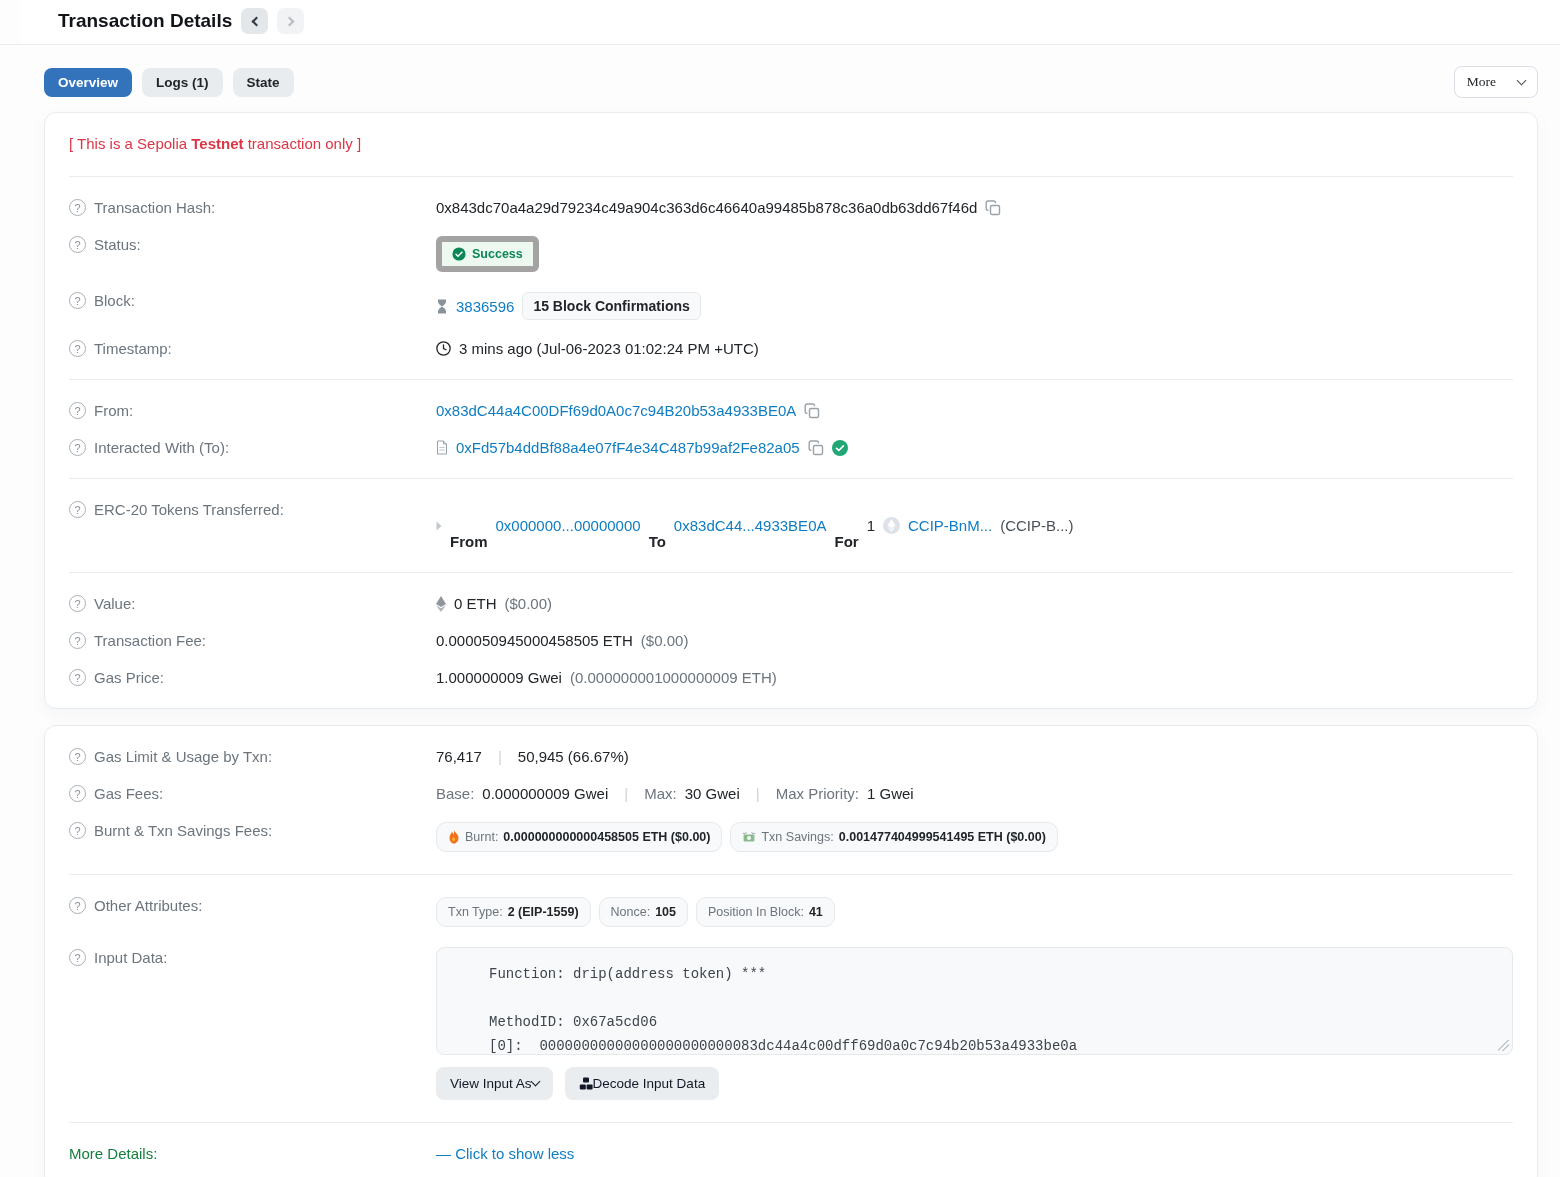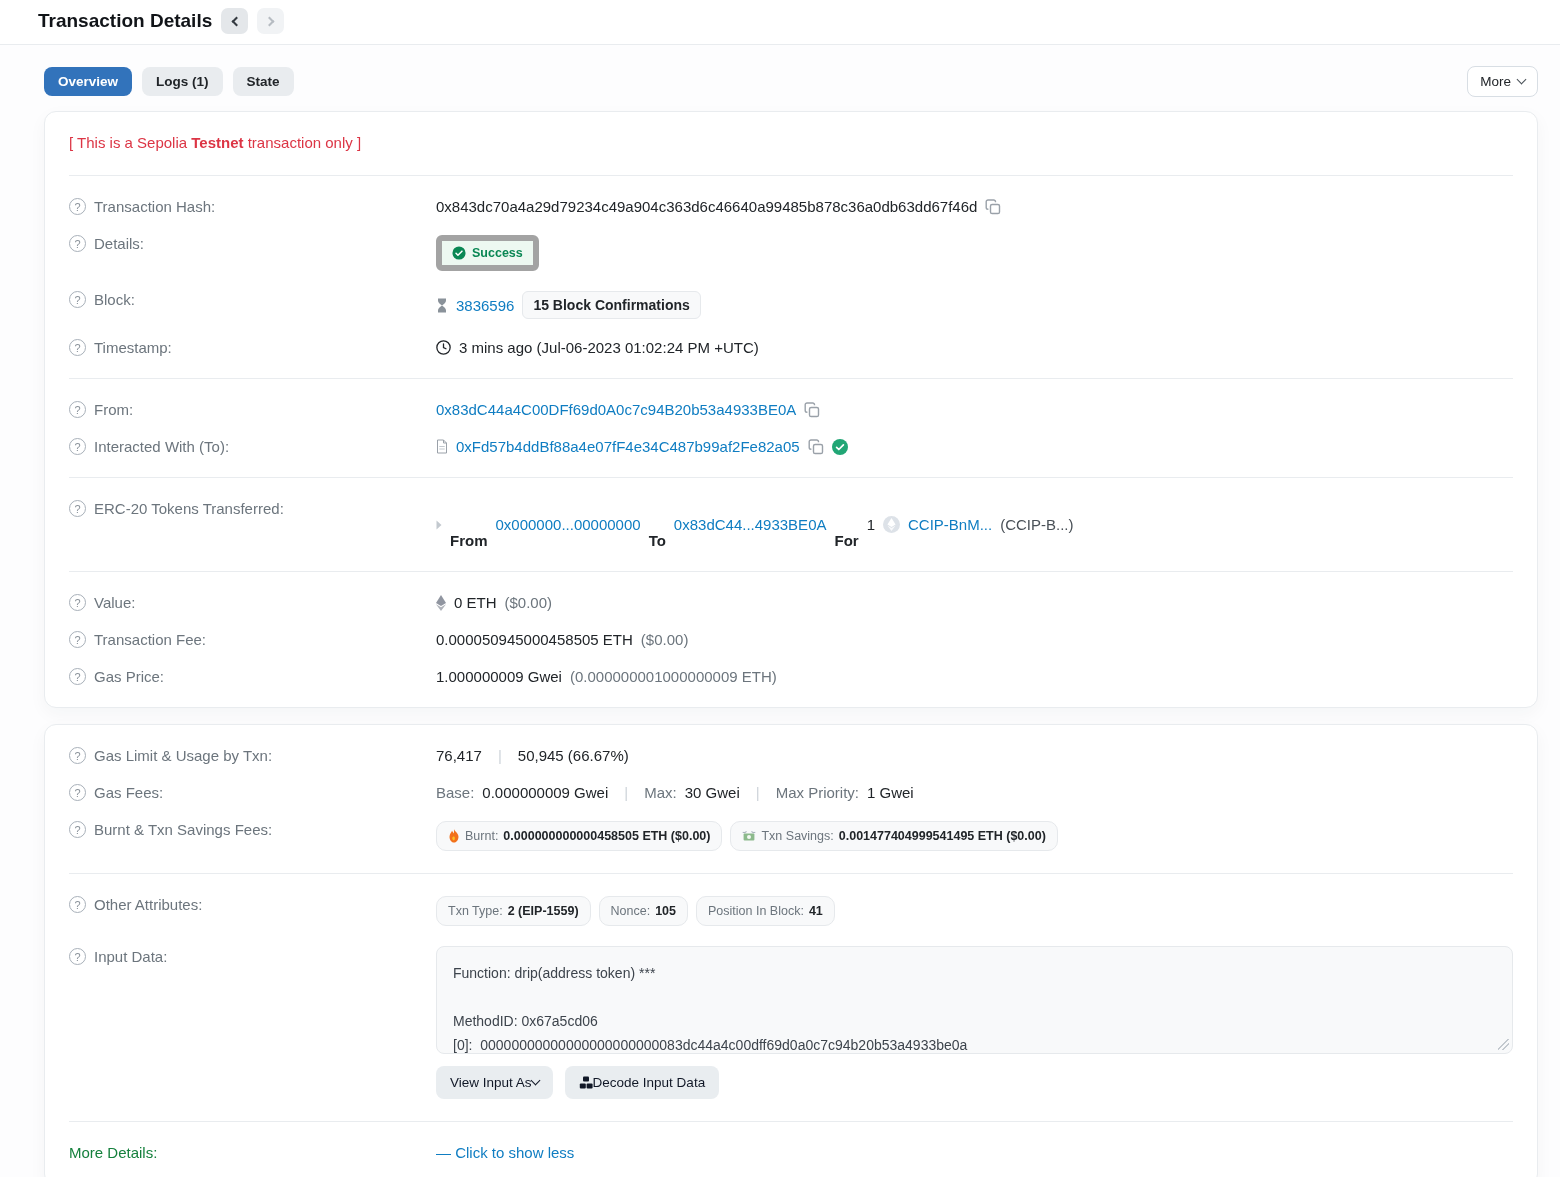"Transaction Details" .page-header { margin-left: none -> 20px }
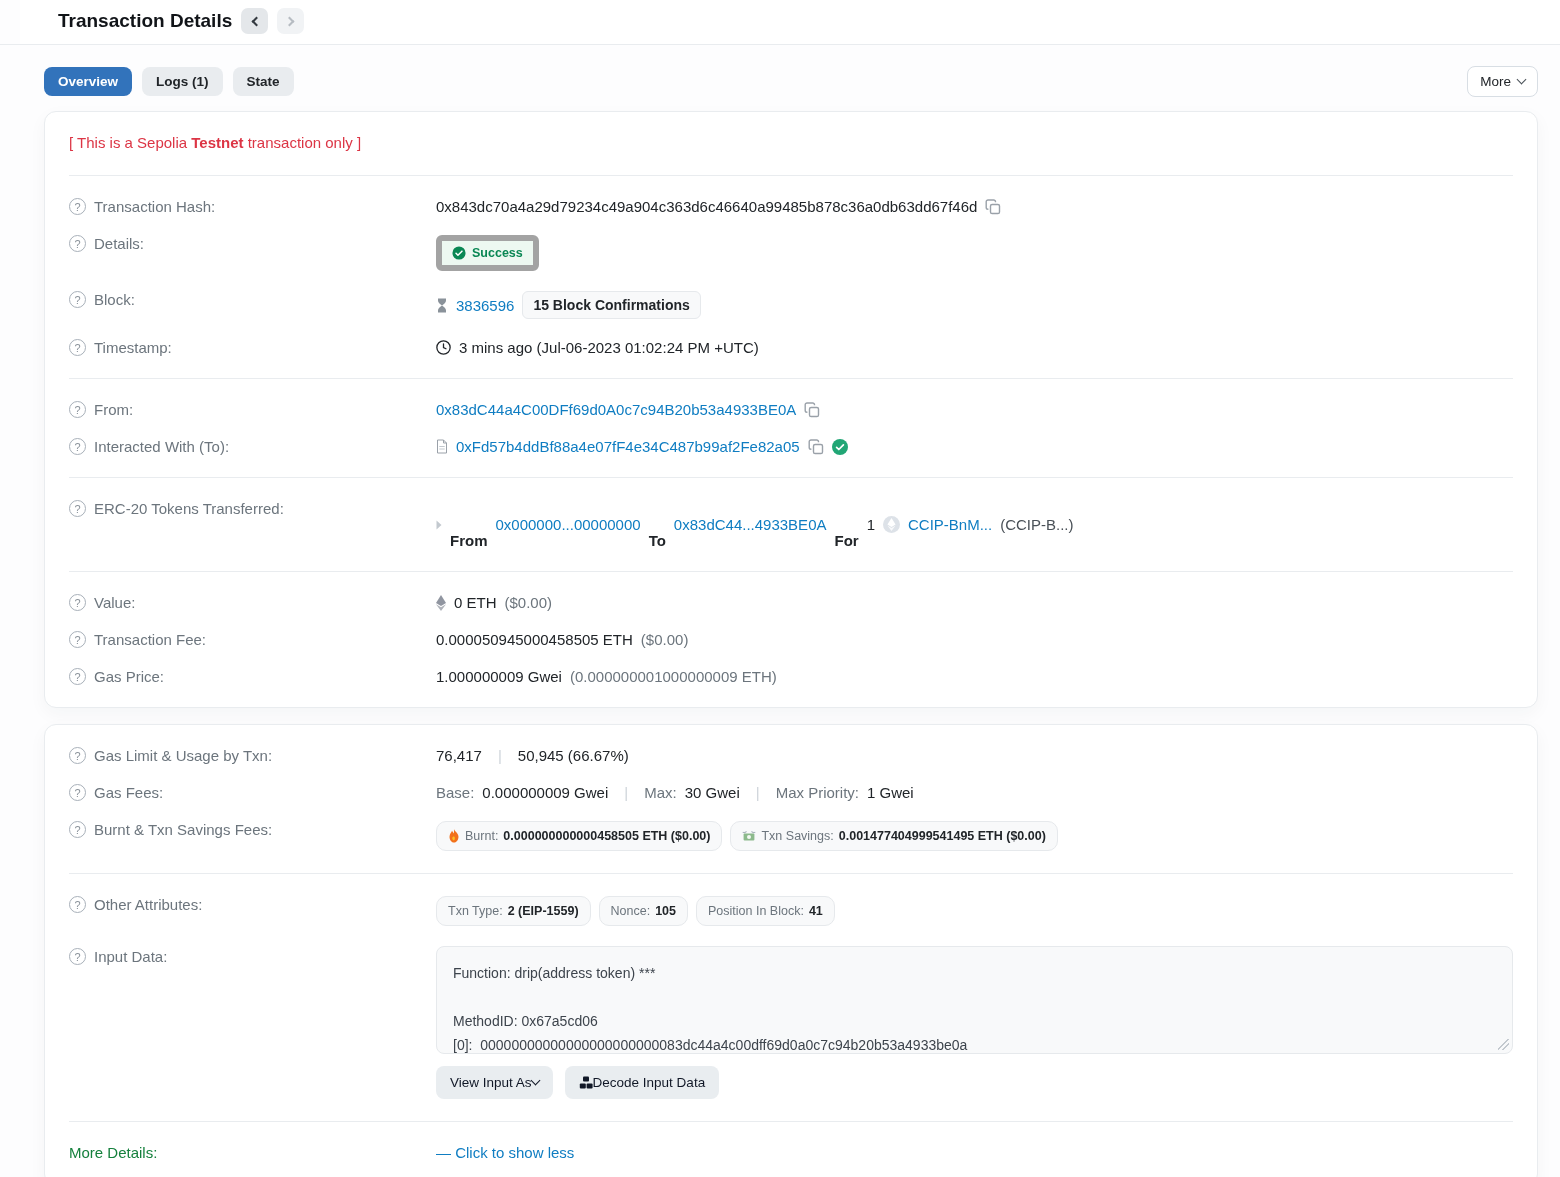"More" .more-btn { font-family: none -> Liberation Serif, serif; gap: 7px -> 22px }
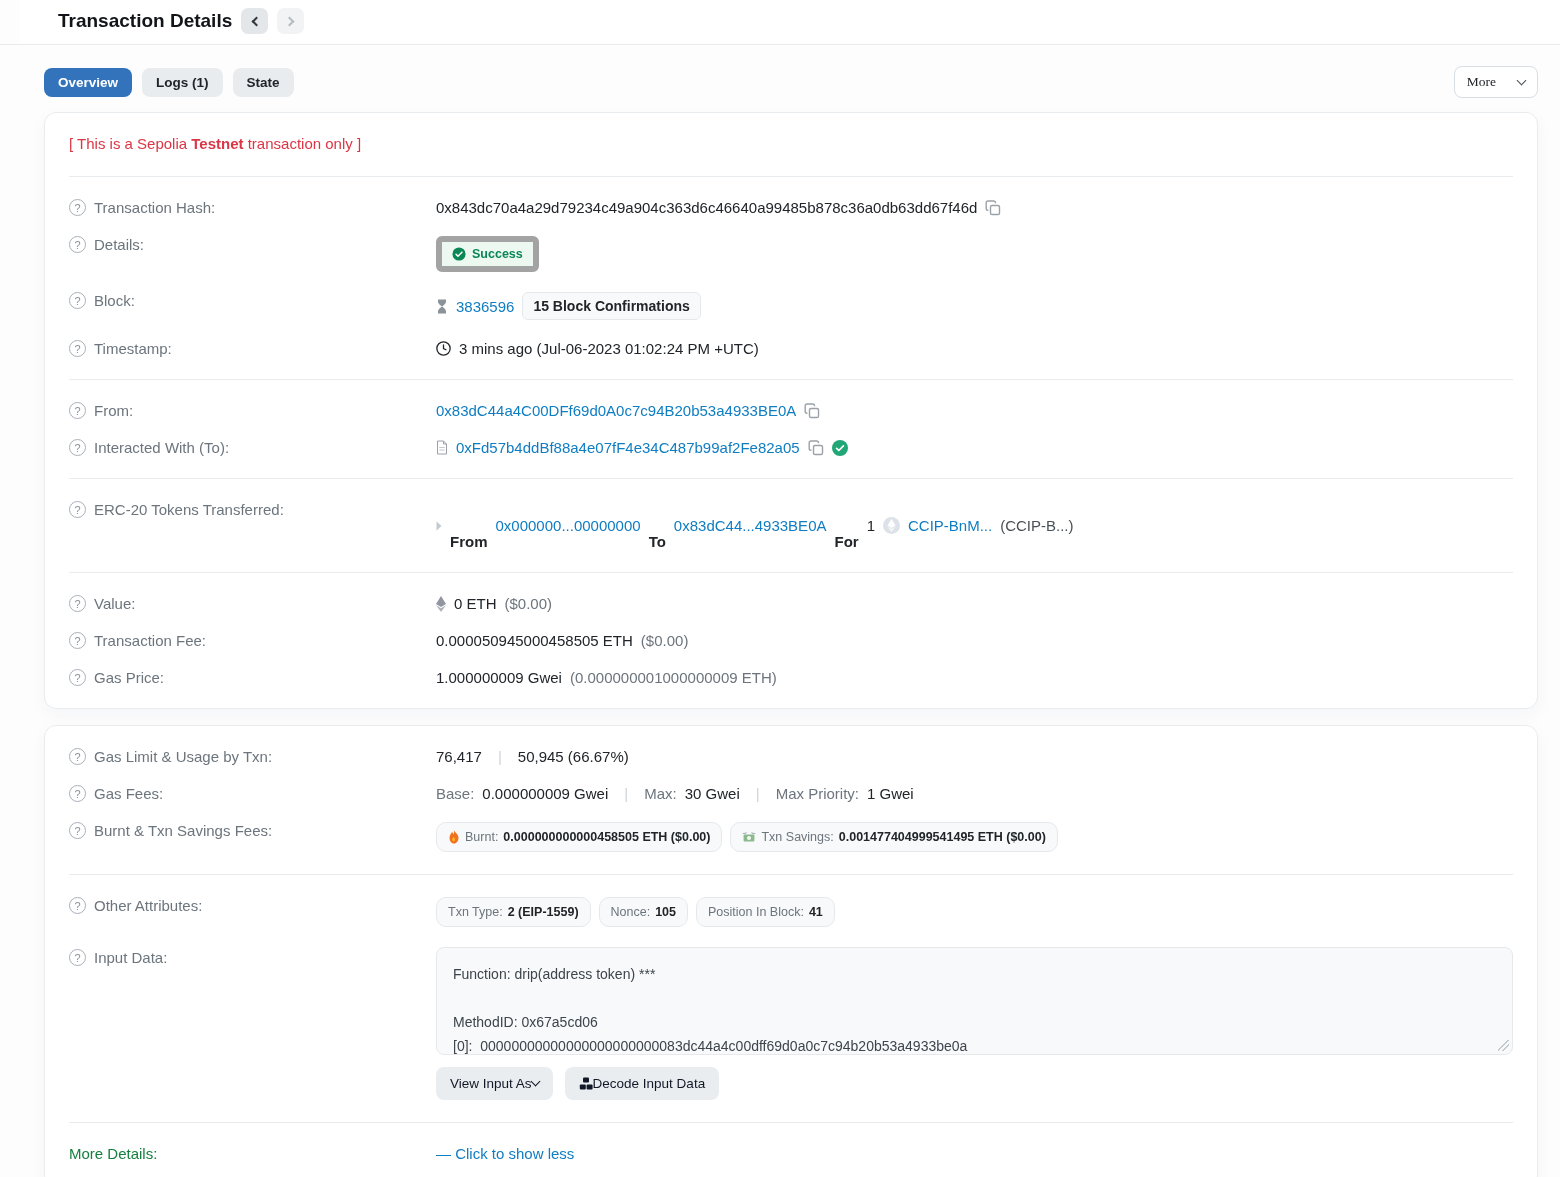"Details:" span { text: Details -> Status }
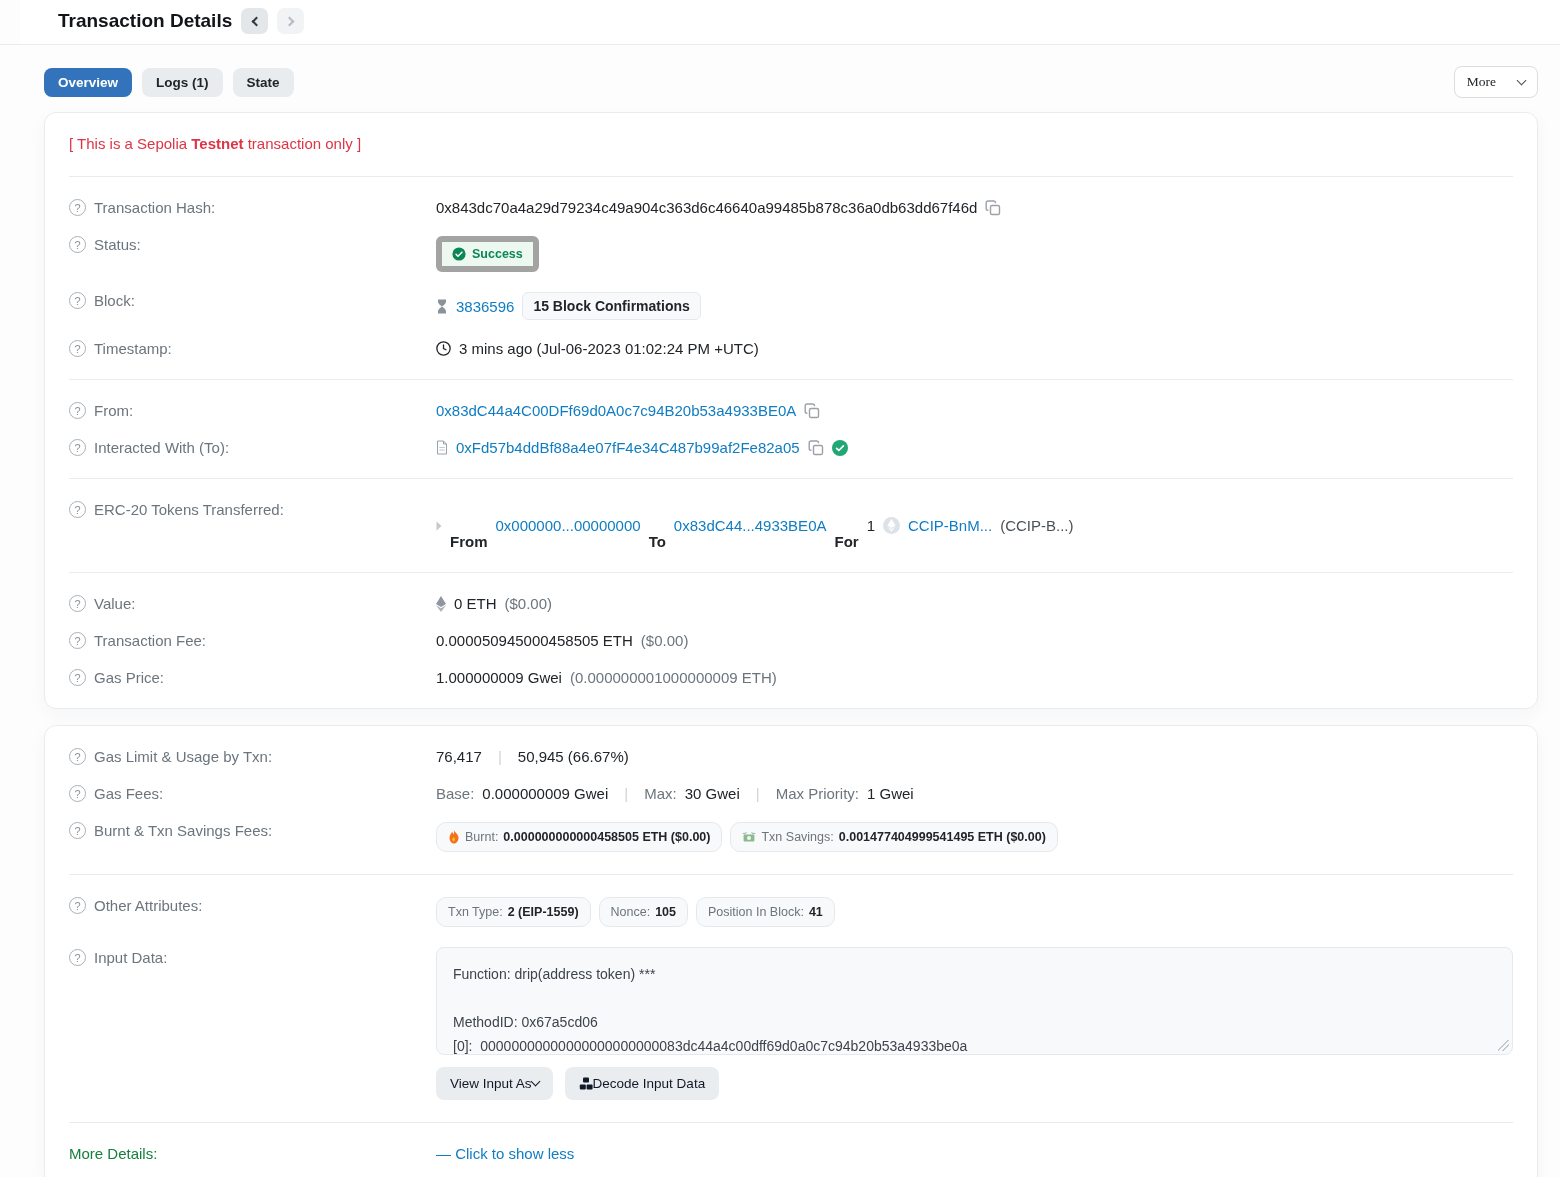"Function: drip(address token) ***" .inputbox pre { font-family: Liberation Sans, sans-serif -> Liberation Mono, monospace; margin-left: none -> 36px }
